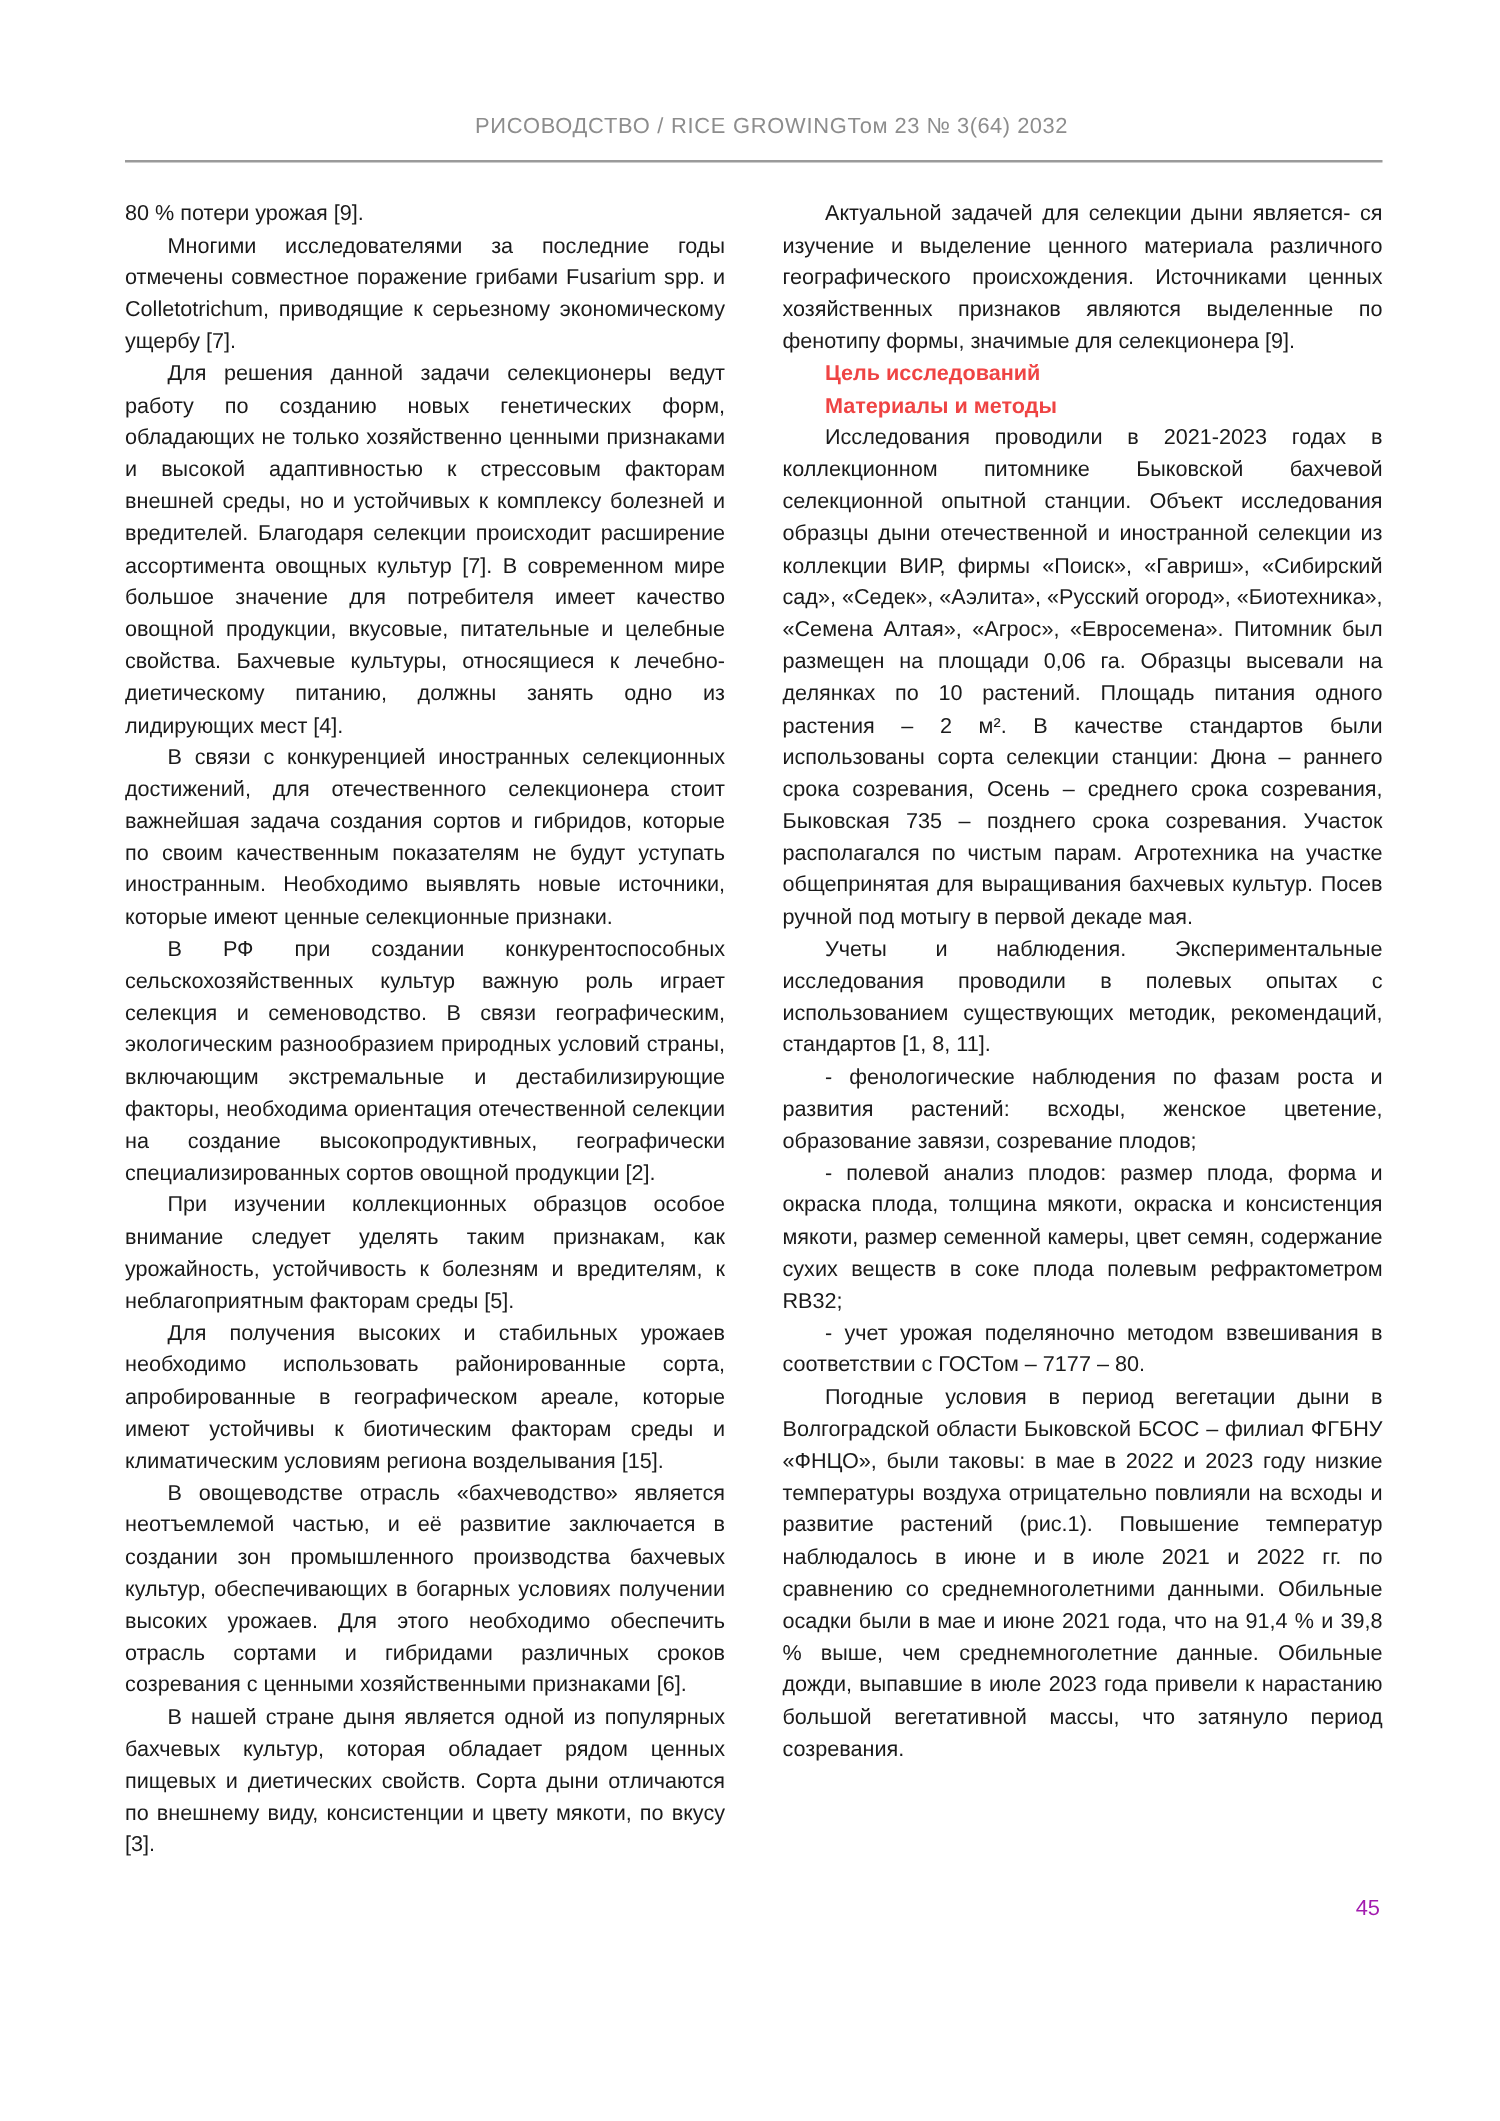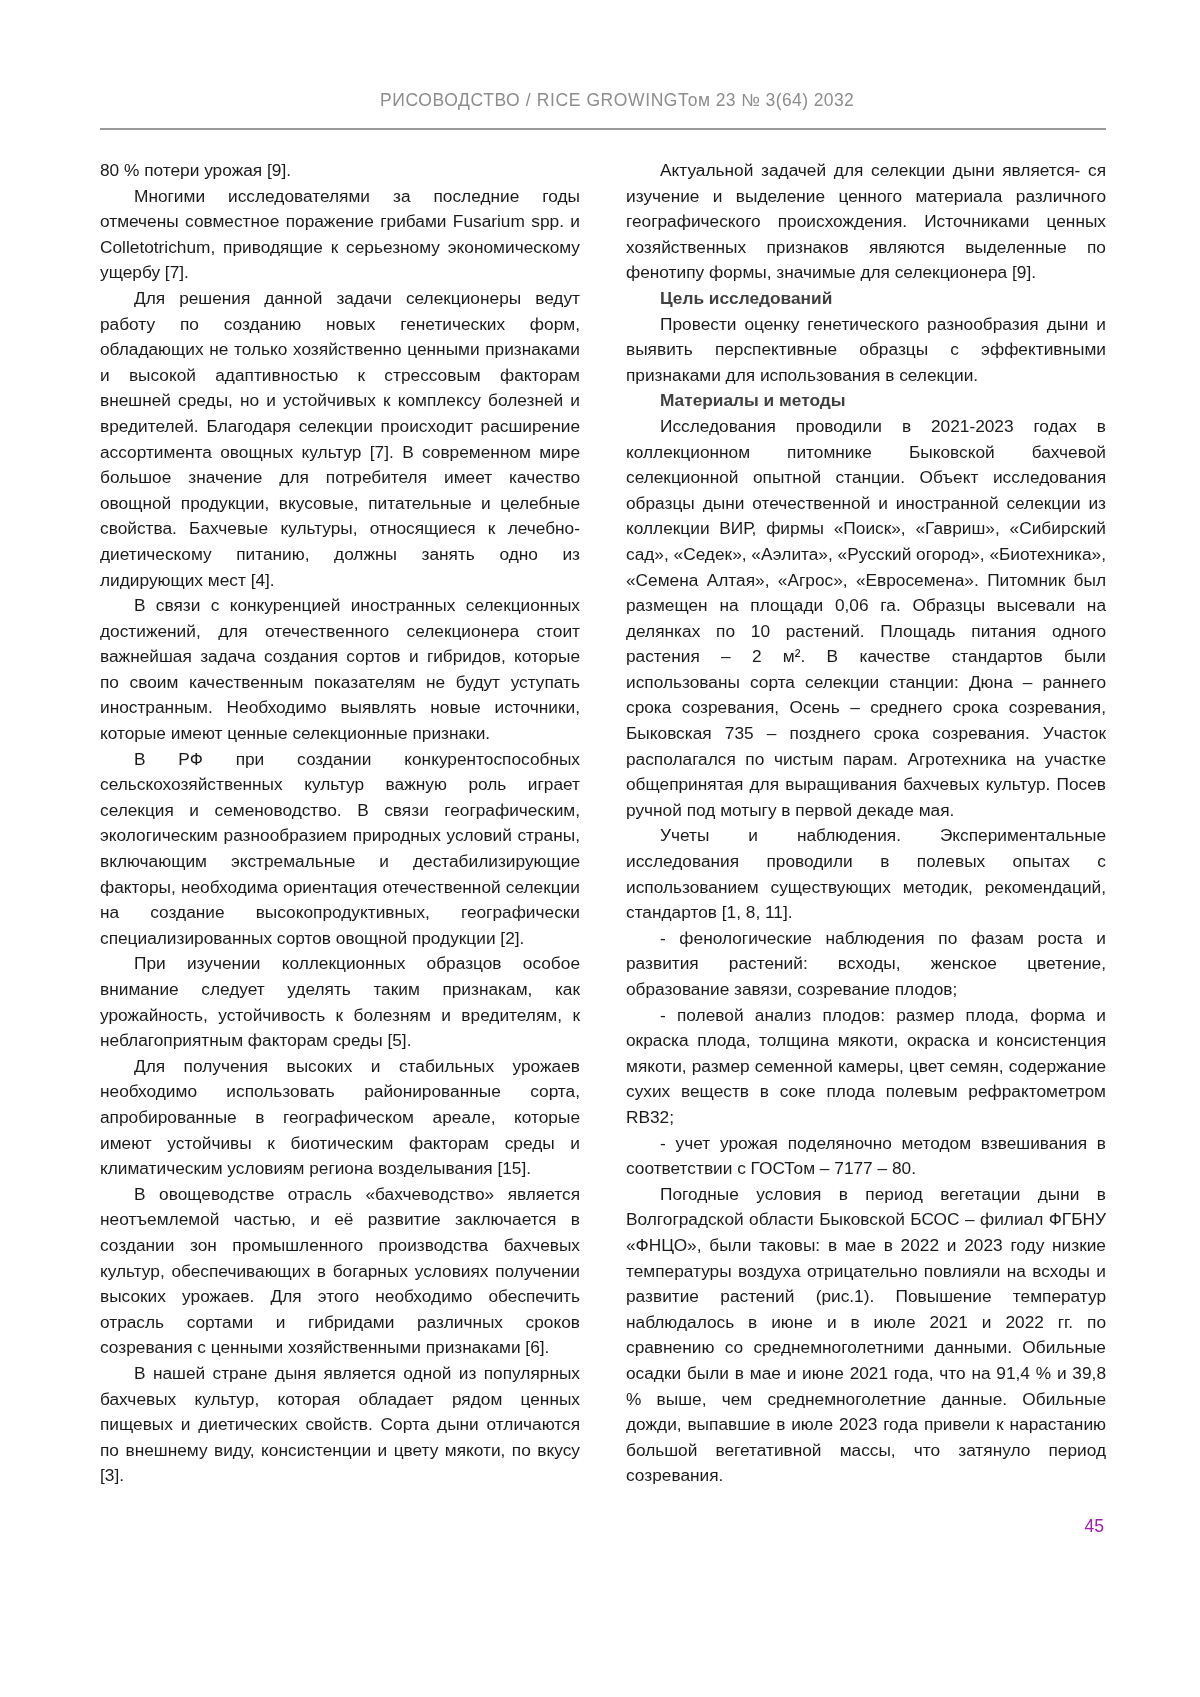"Цель исследований" h3.sub { color: #404040 -> #ef4444 }
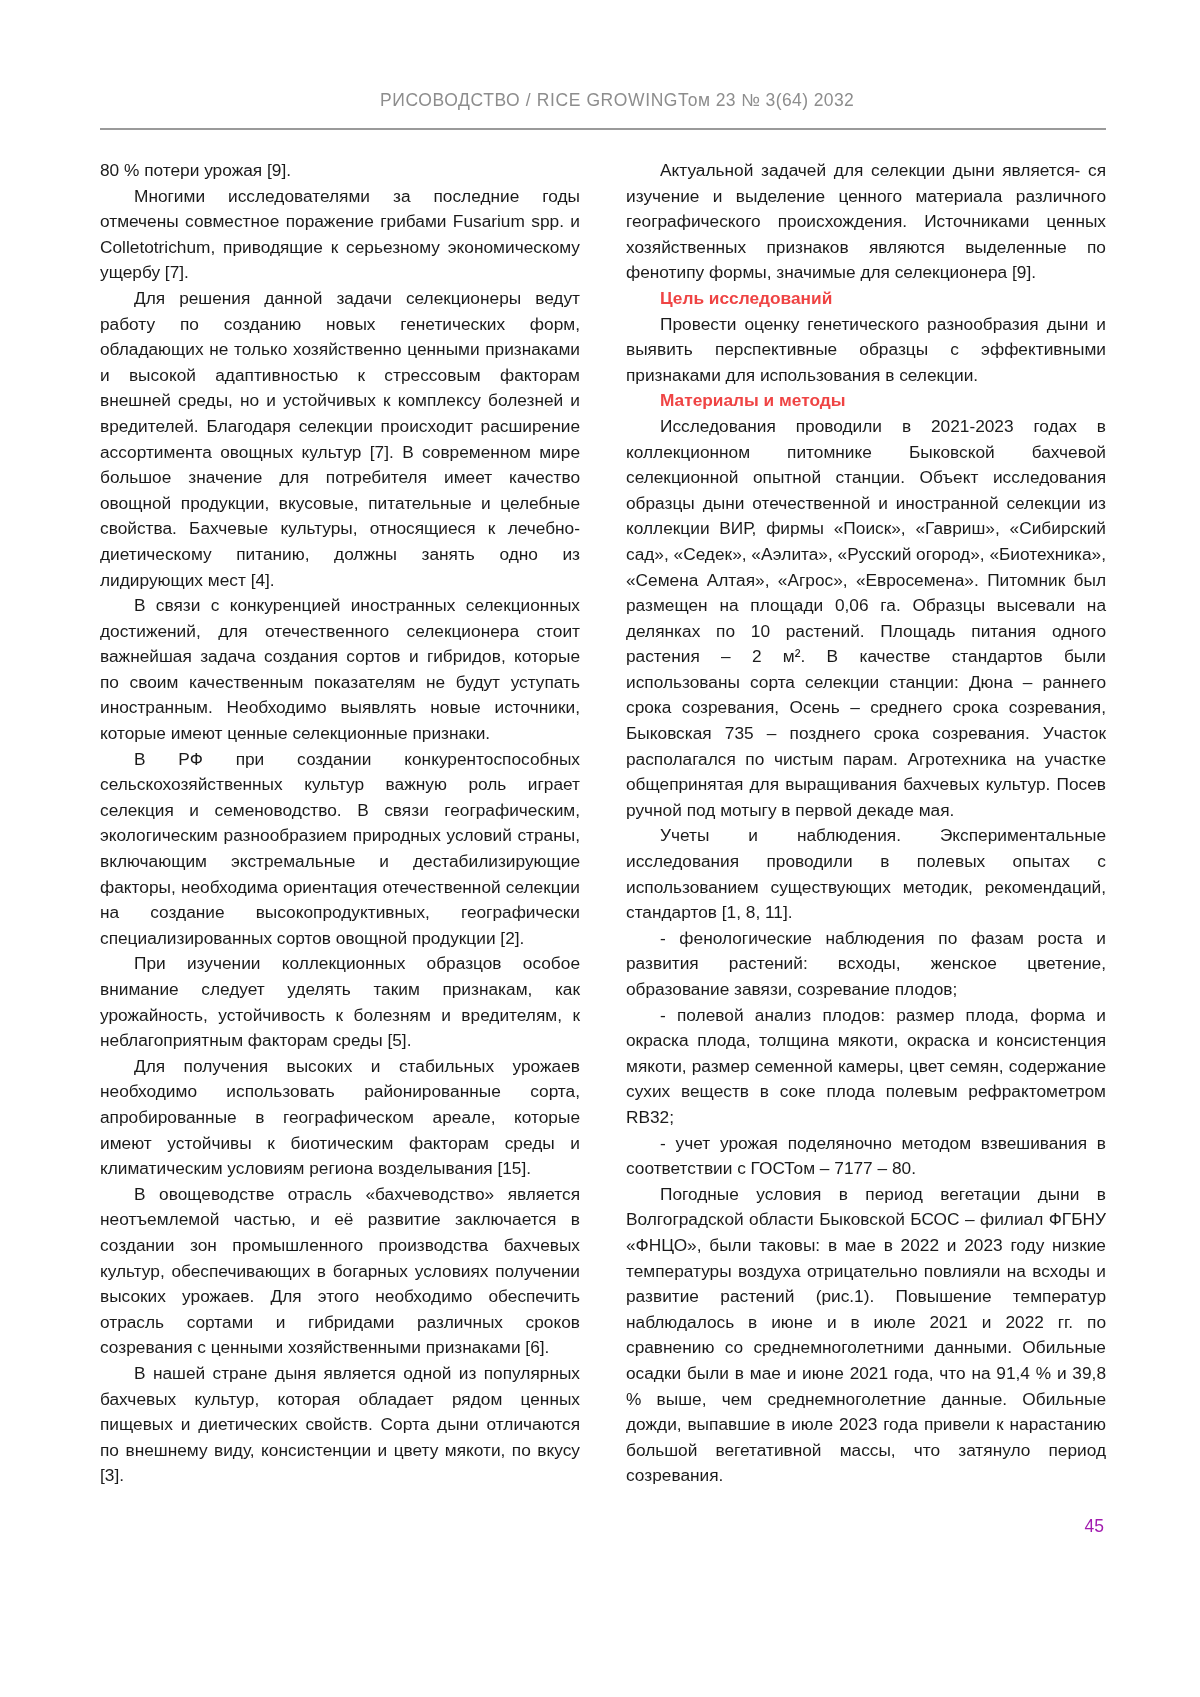"Провести оценку генетического" p.indent { html: <p>Провести оценку генетического разнообразия дыни и выявить перспективные образцы с эффективными признаками для использования в селекции.</p> -> none }
